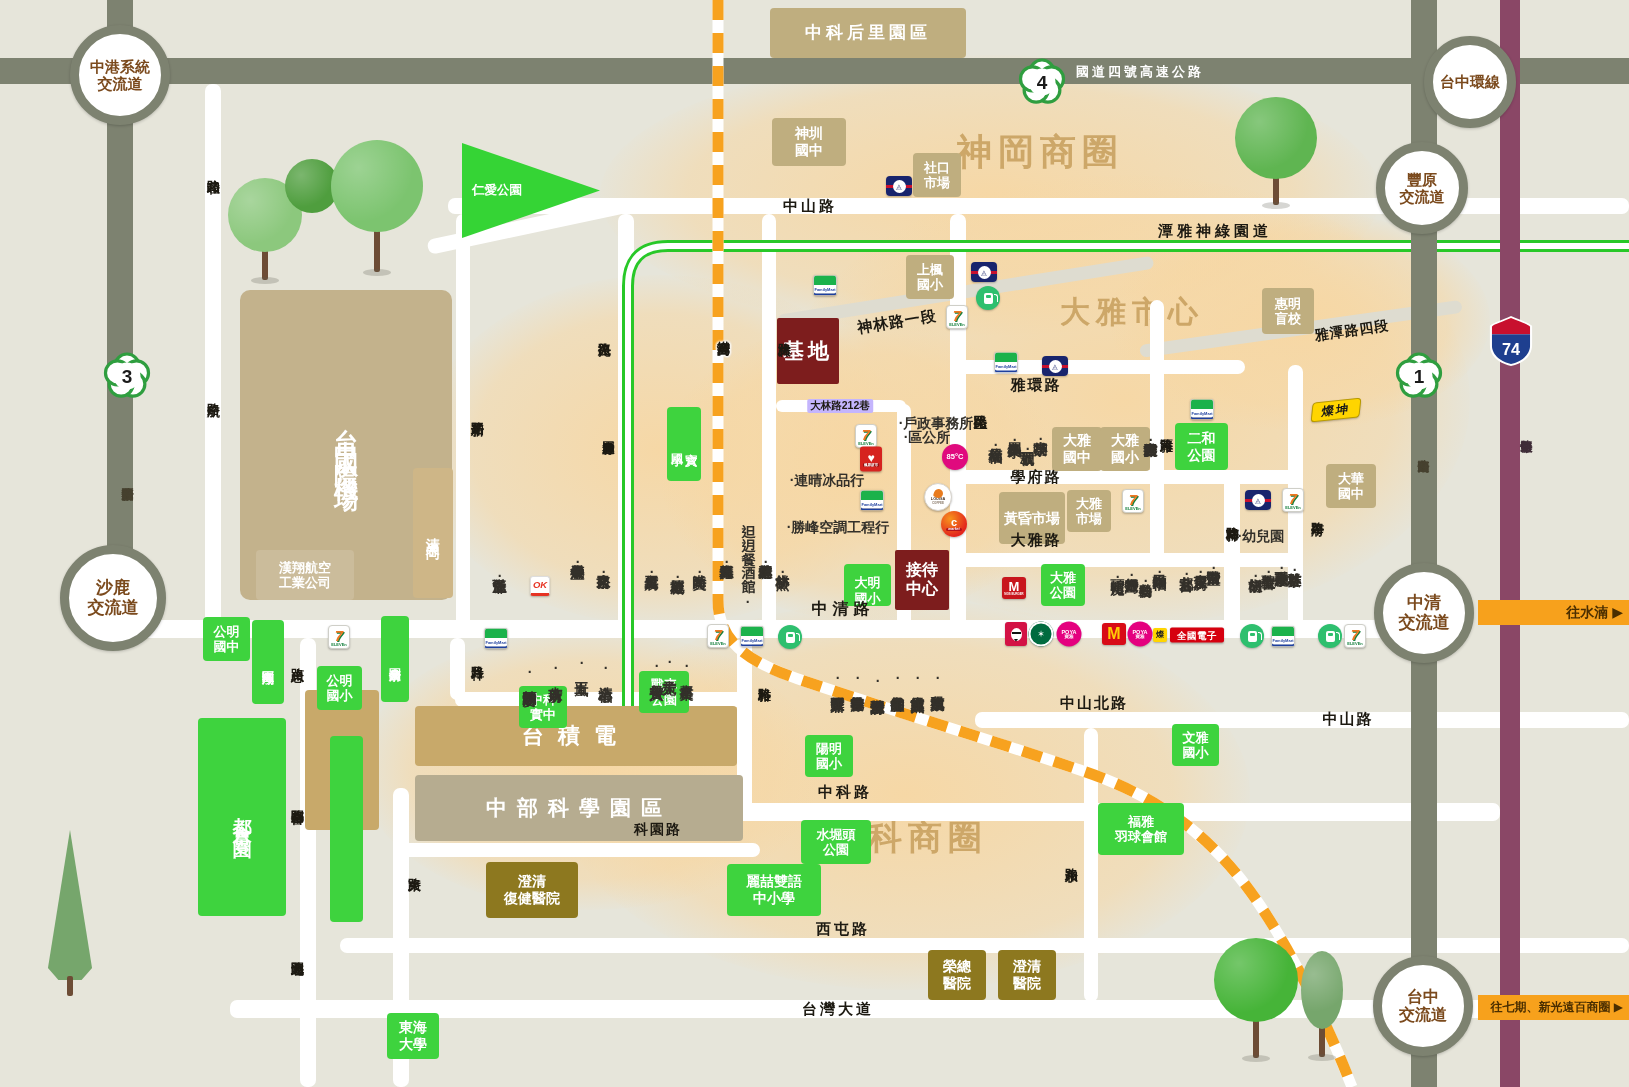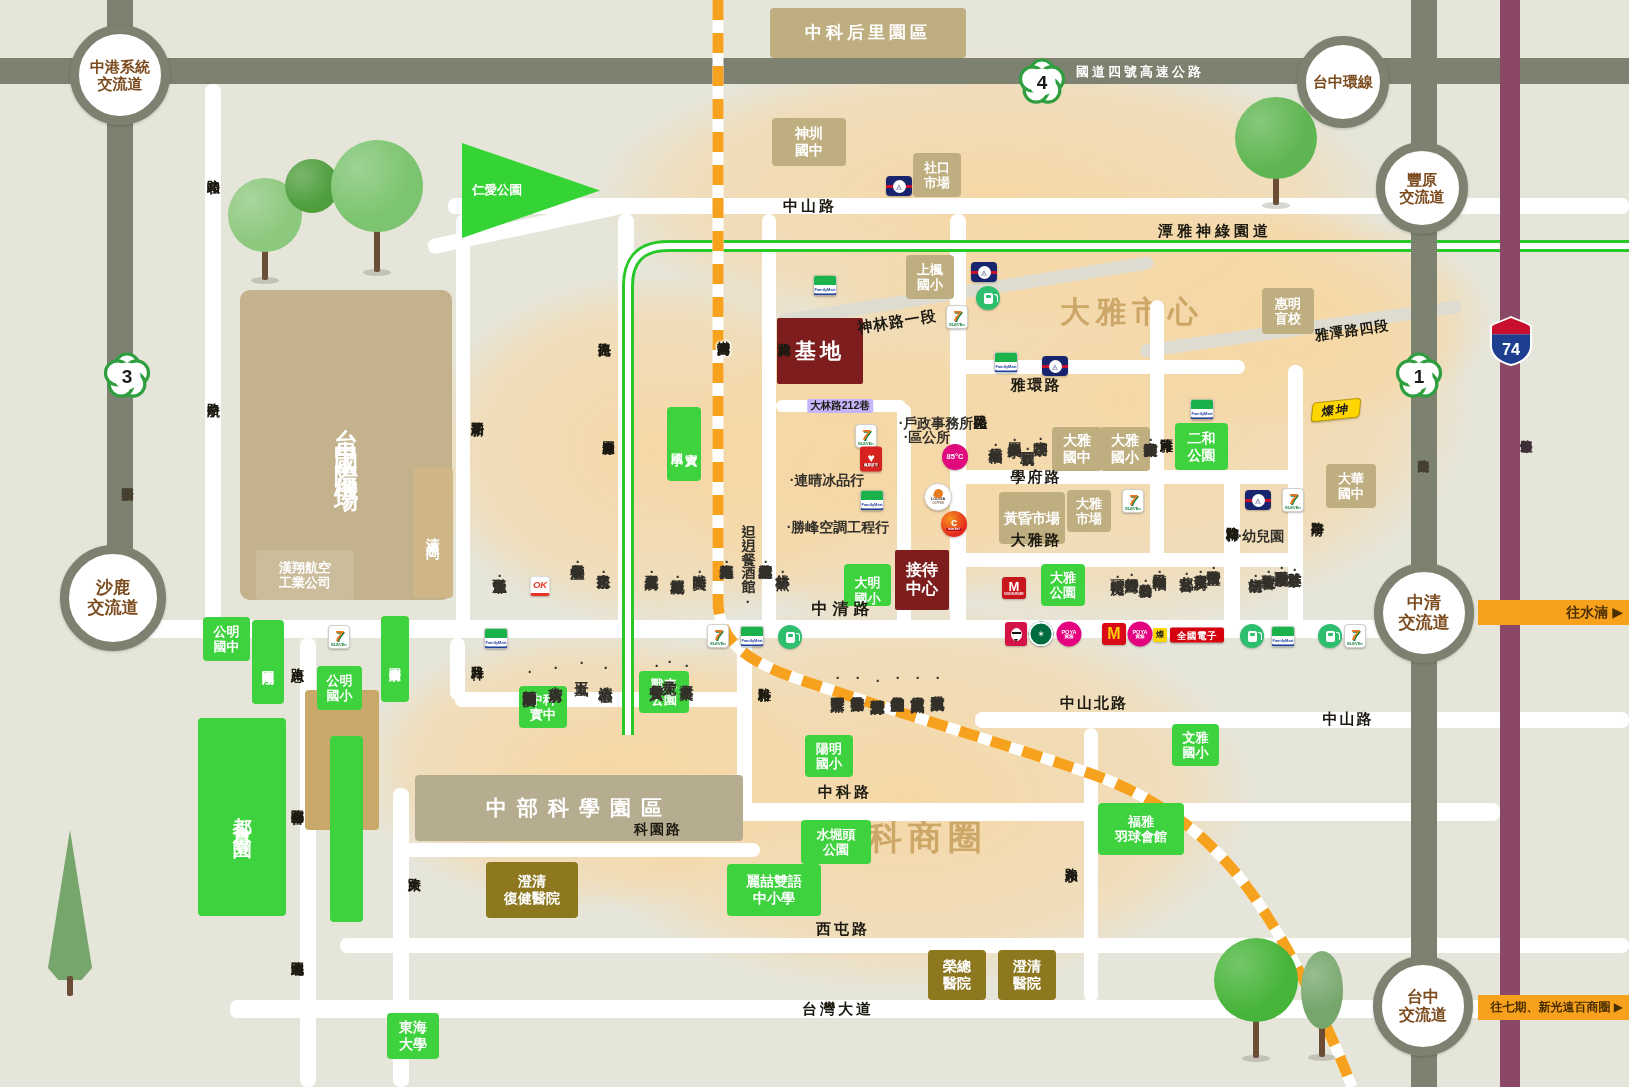"台中環線" div.icx { left: 1297px -> 1424px }
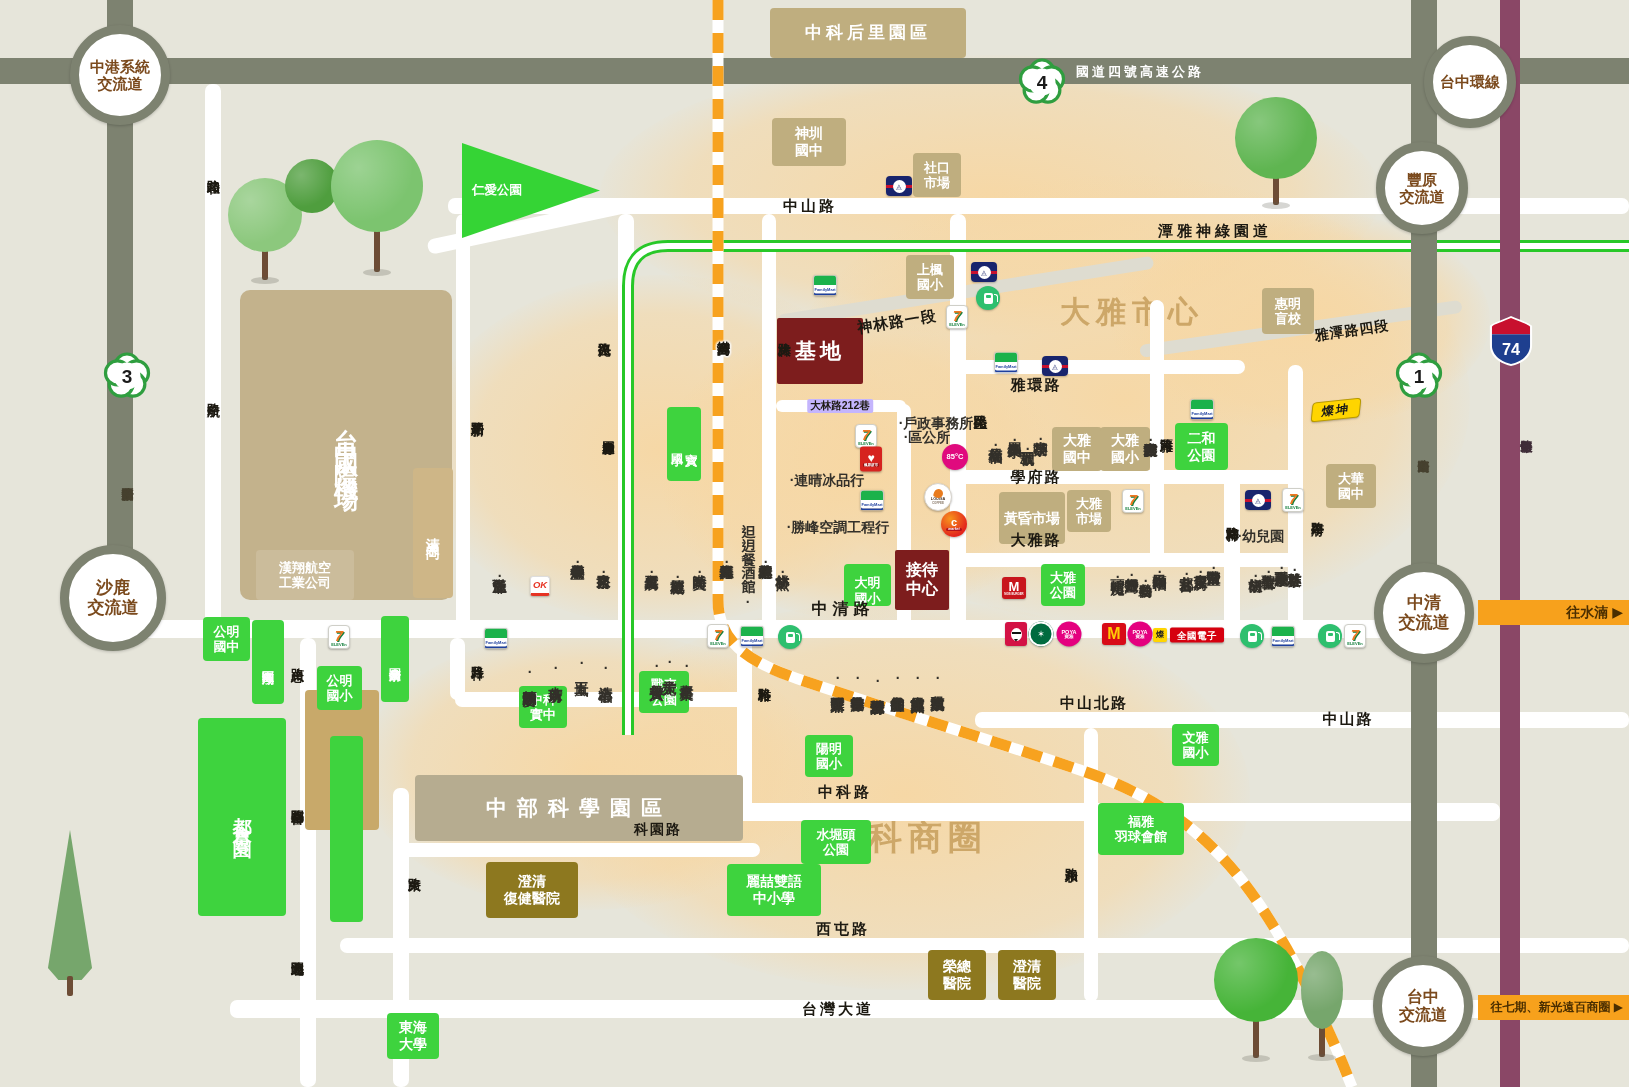"神岡商圈" div.arealabel { html: none -> <div>神岡商圈</div> }
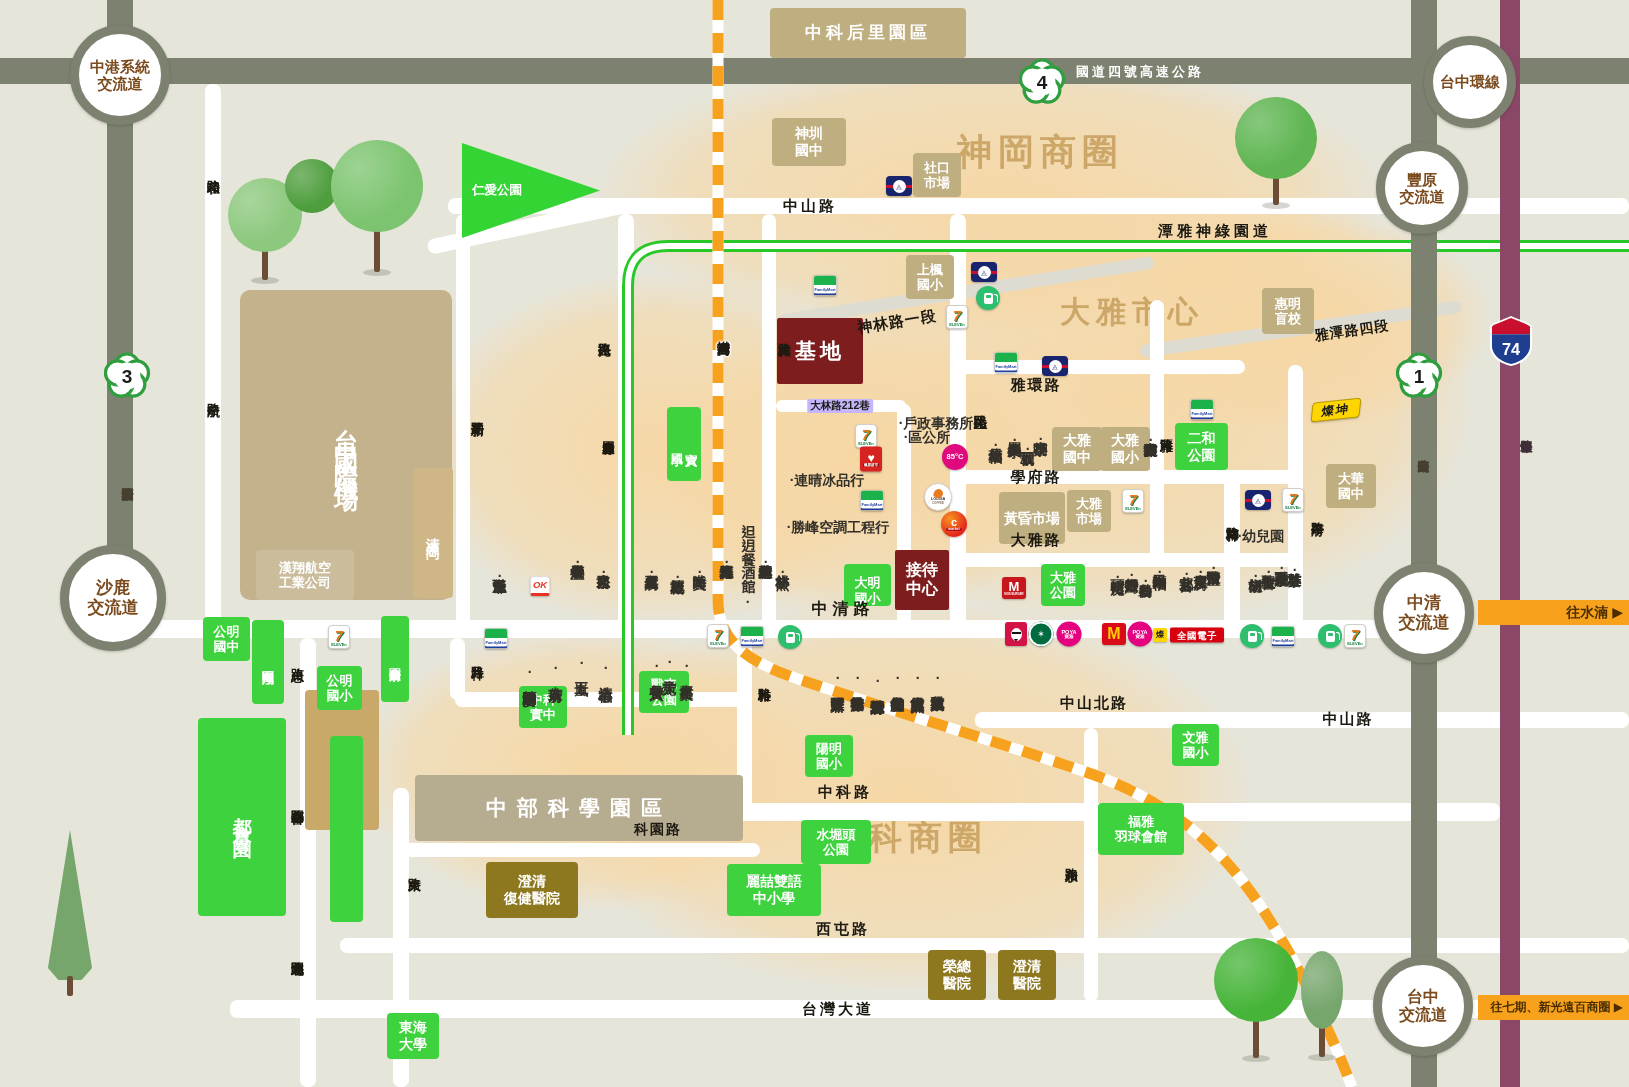"基地" div.block { width: 86px -> 62px }
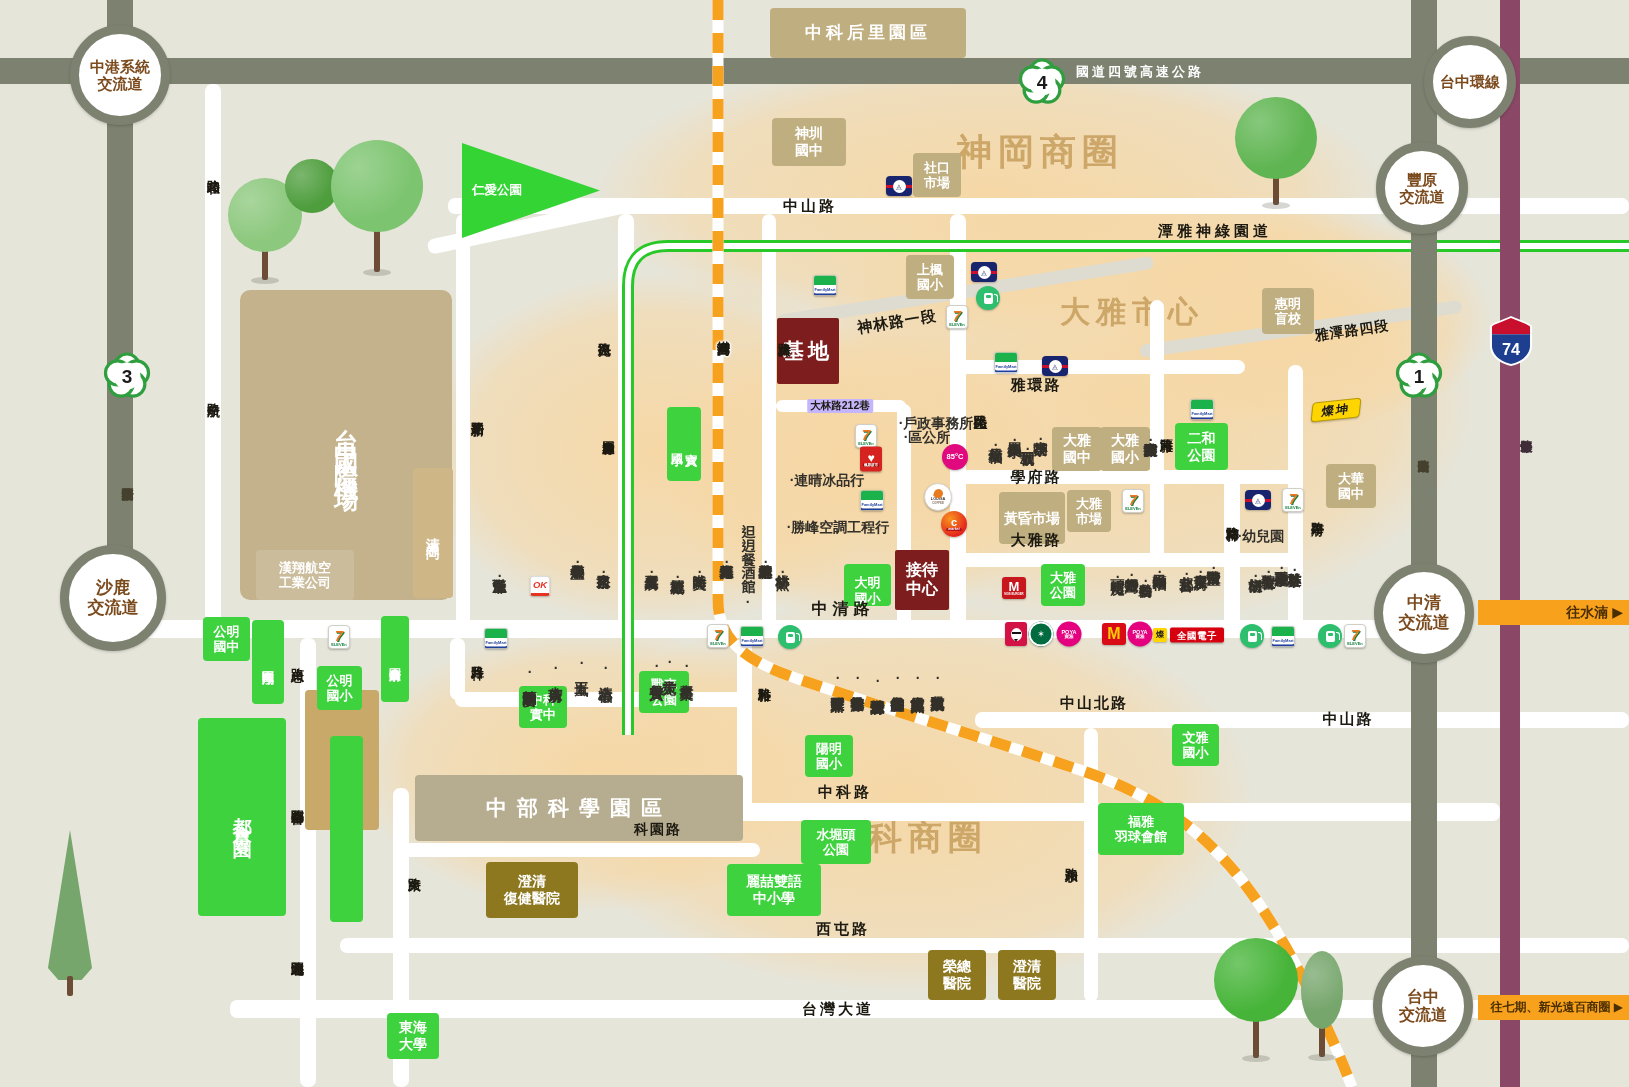"台積電" div.block { html: none -> <div> <span>台積電</span> </div> }
